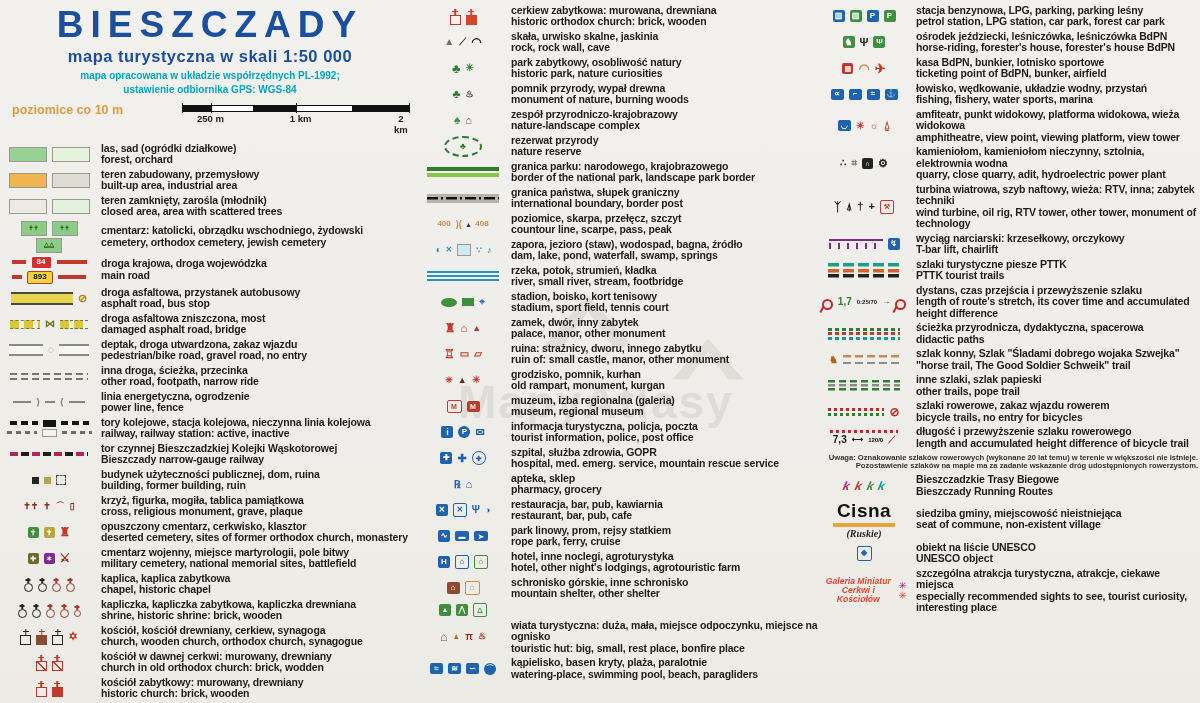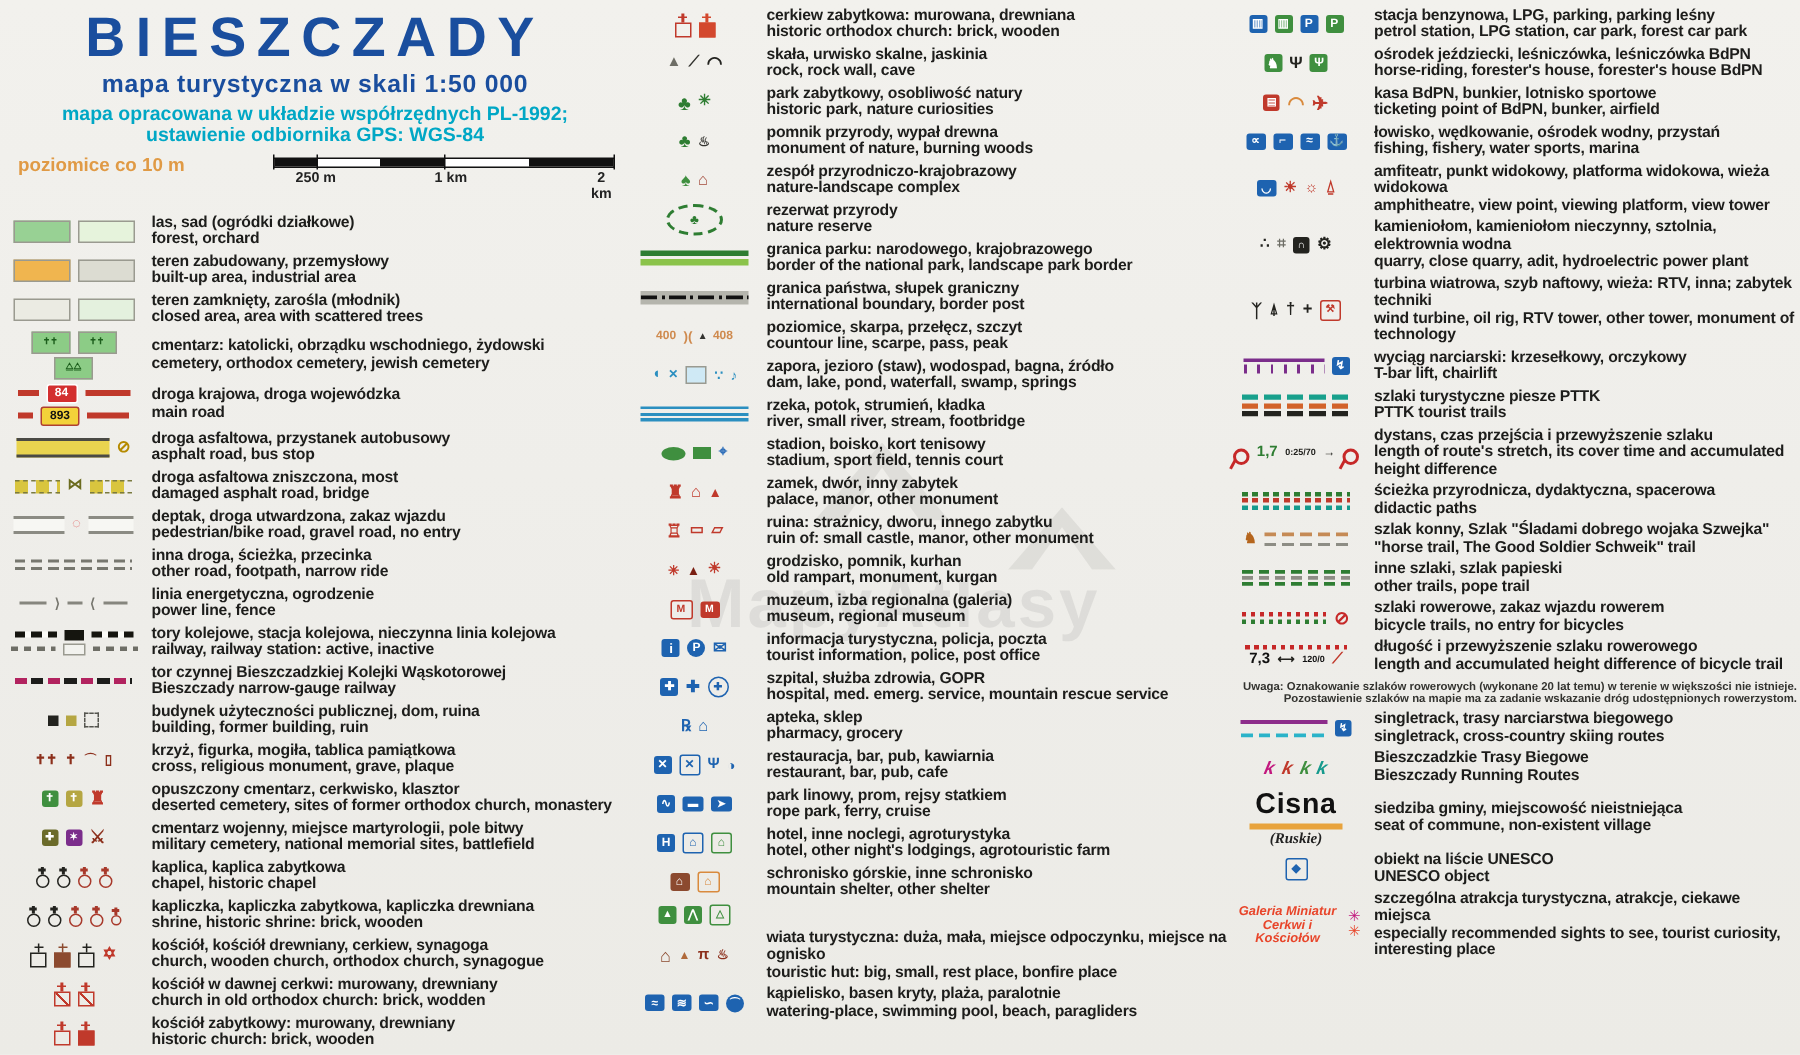"mapa opracowana w układzie współrzędnych" .gpsnote { font-size: 13px -> 10px }
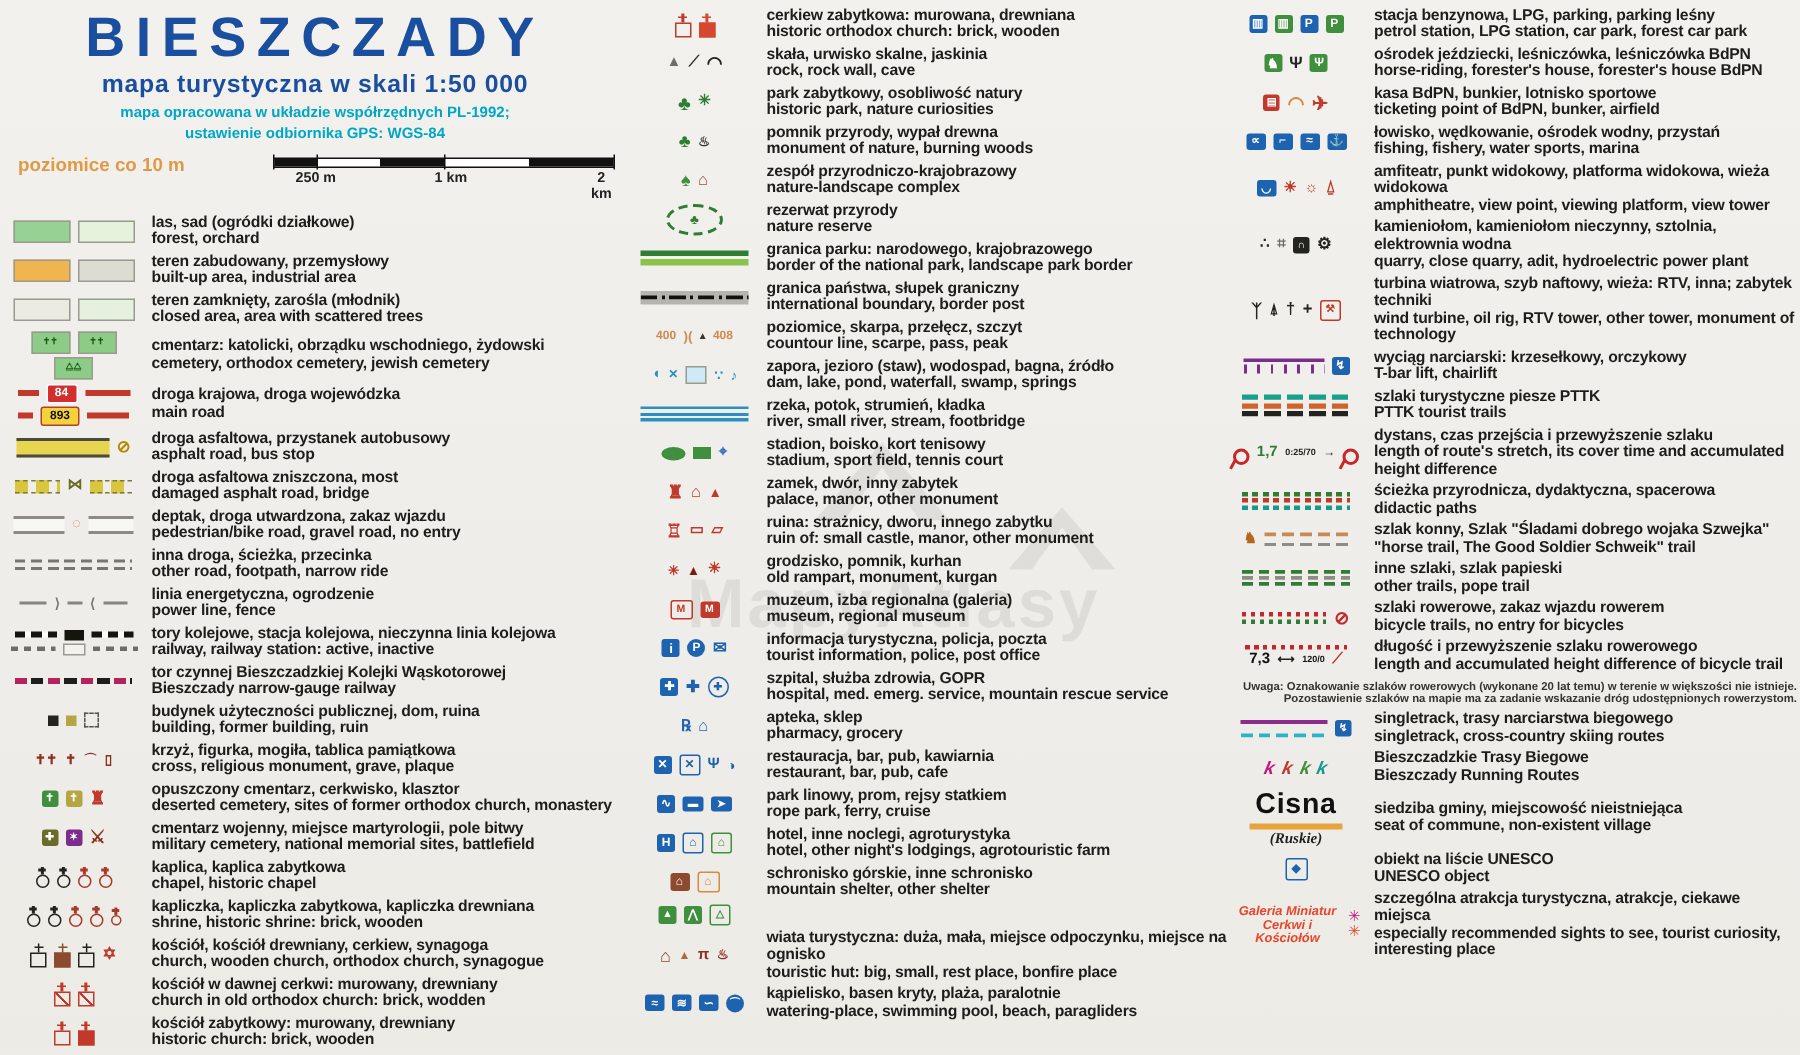"łowisko, wędkowanie, ośrodek wodny," div.pl { text: ośrodek -> układzie }
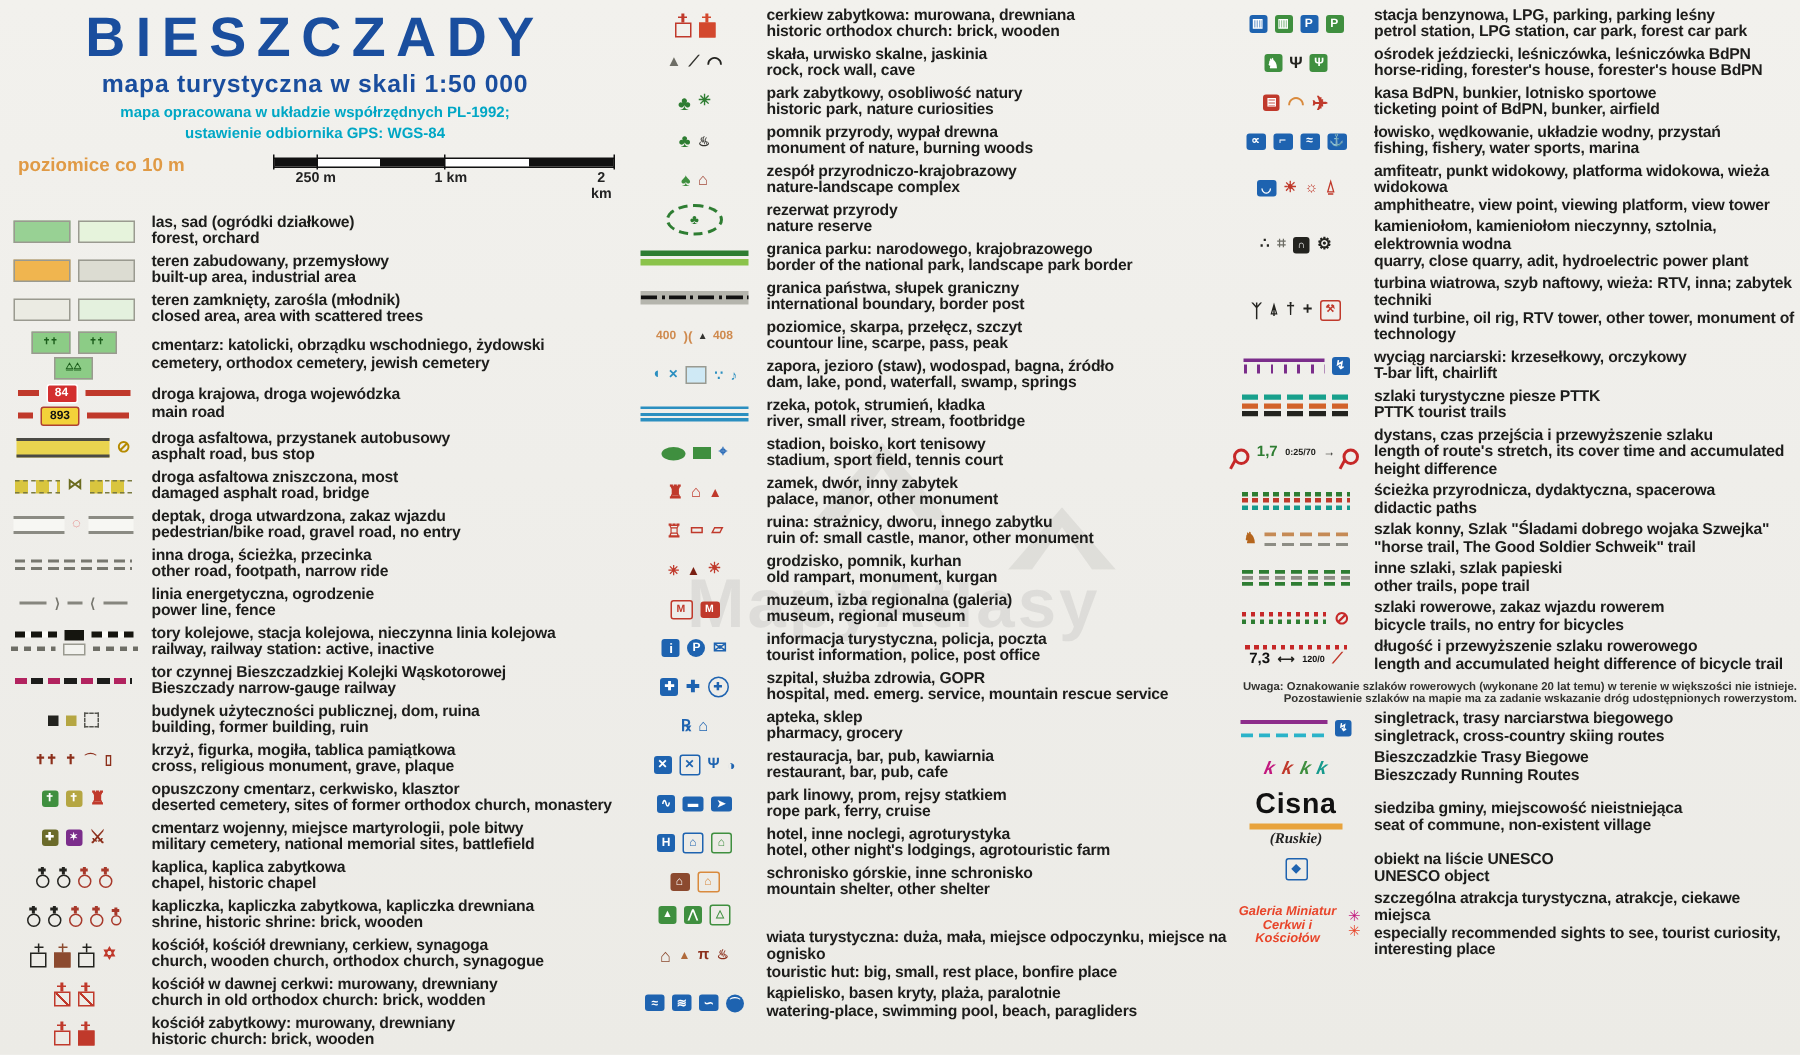"singletrack, trasy narciarstwa biegowego" div.row { html: <div> <div> <span></span> <span>↯</span> </div> <div> <div>singletrack, trasy narciarstwa biegowego</div> <div>singletrack, cross-country skiing routes</div> </div> </div> -> none }
